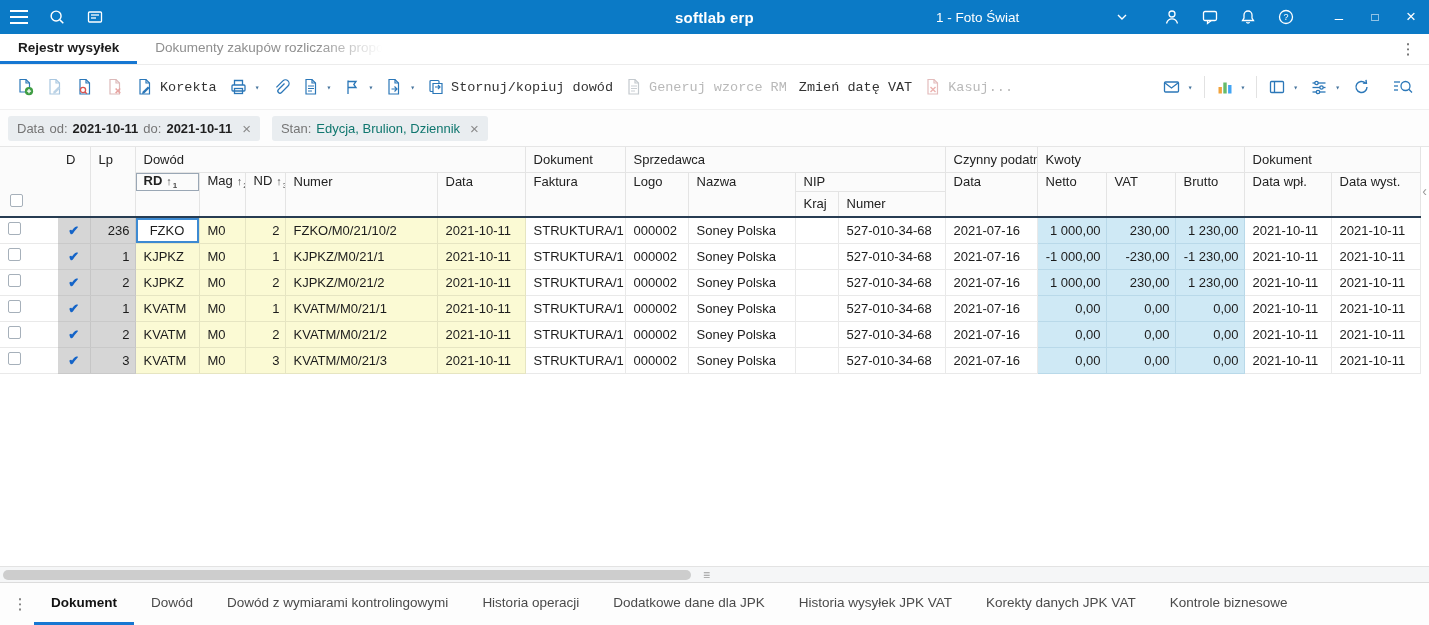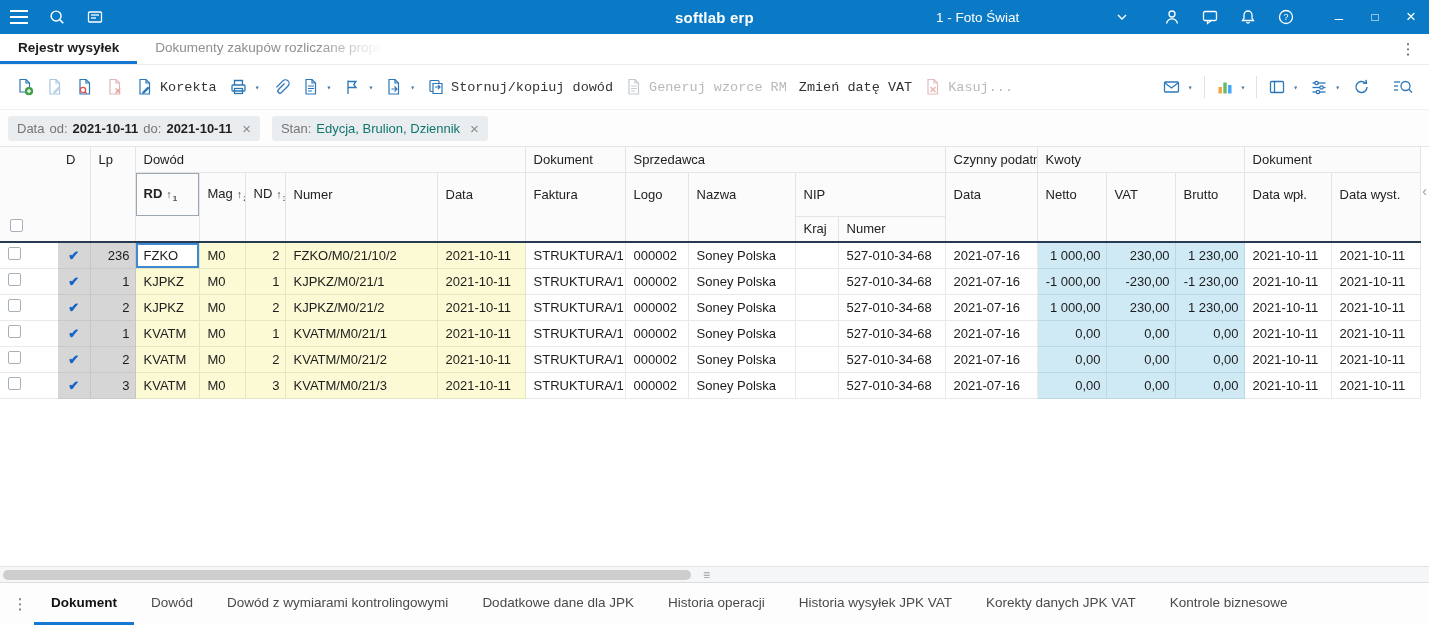"RD ↑1" .grid .h2 th { height: 44px -> 19px }
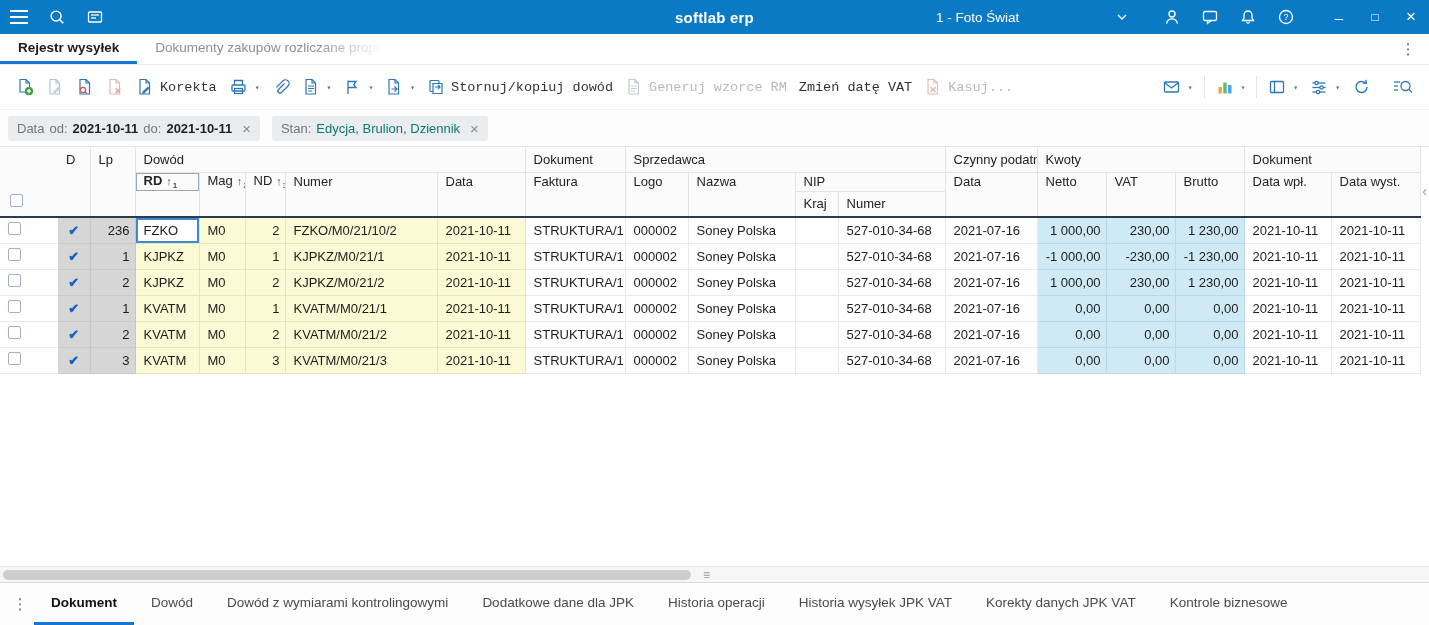"FZKO" tr.focused td[data-field="rd"] { text-align: none -> center }
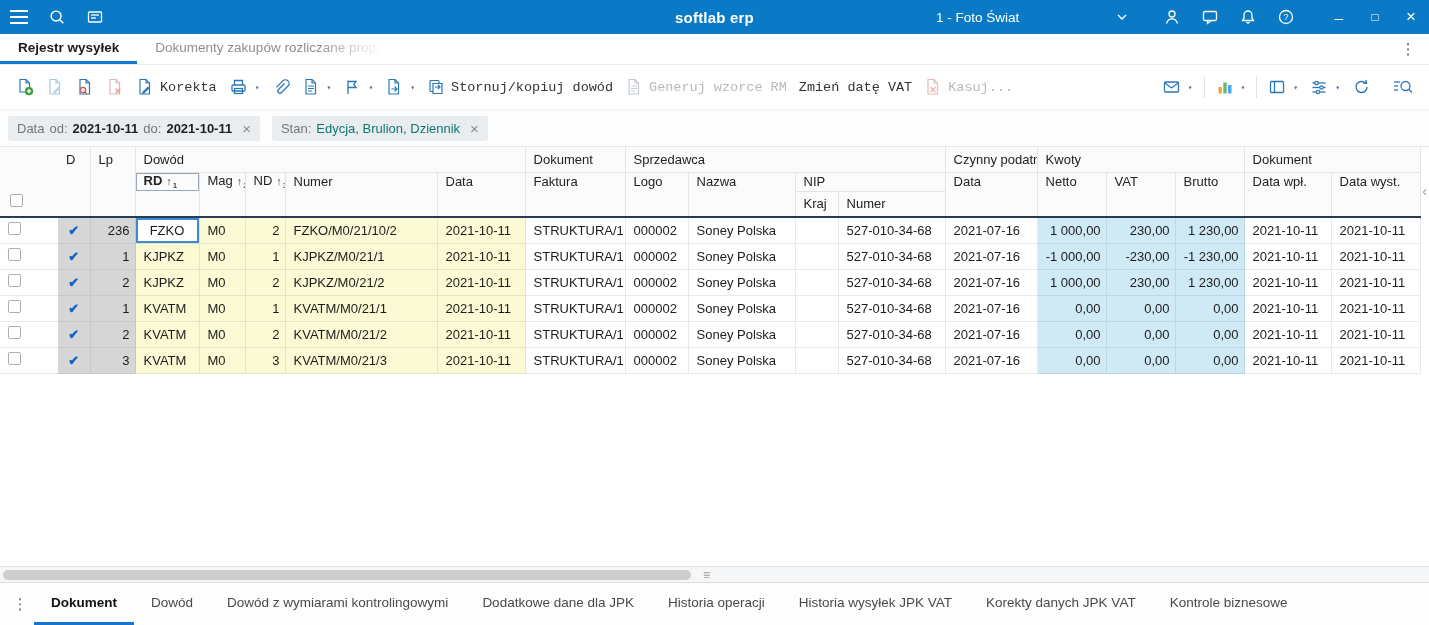"Dodatkowe dane dla JPK" div.btab { order: before "Historia operacji" -> after "Historia operacji" }
